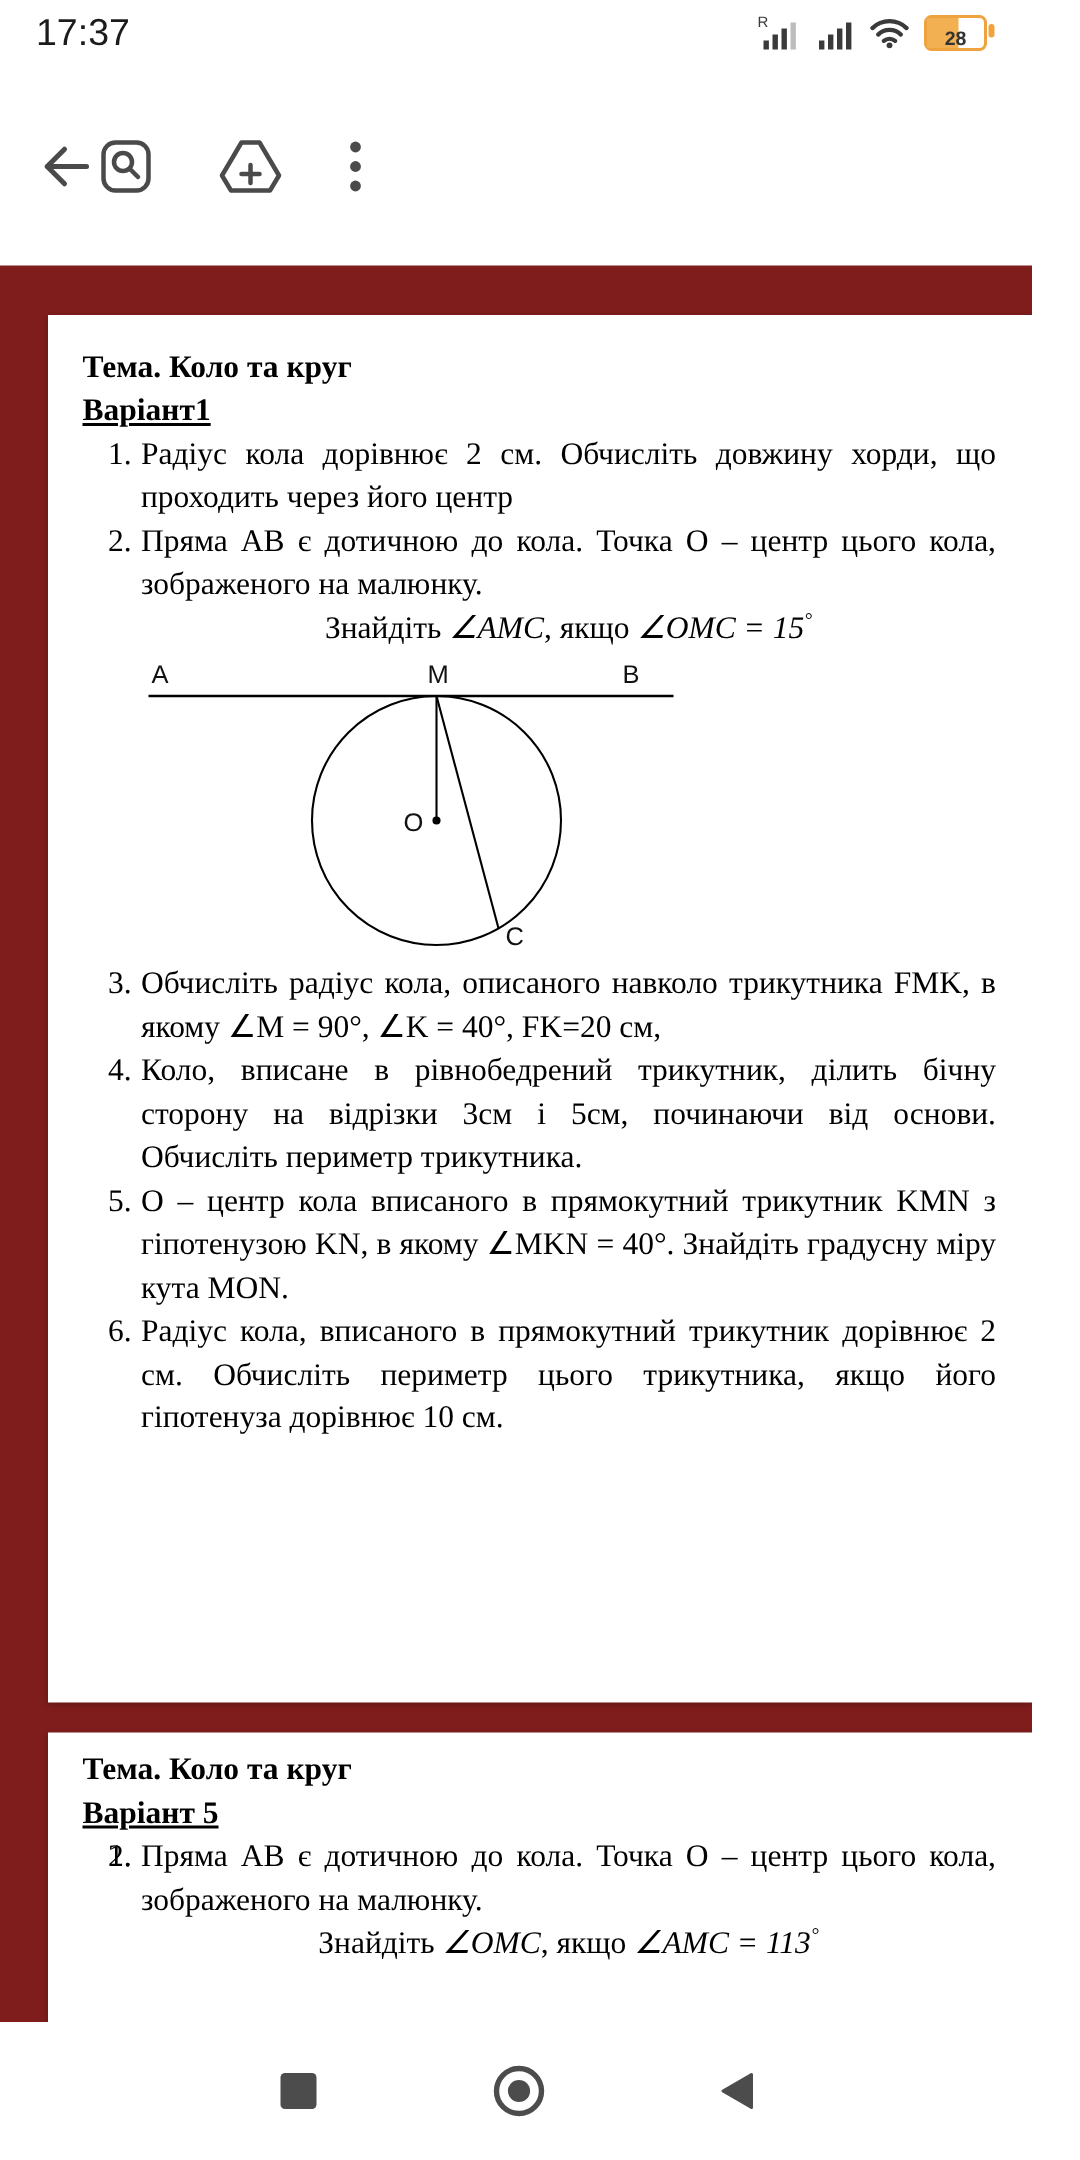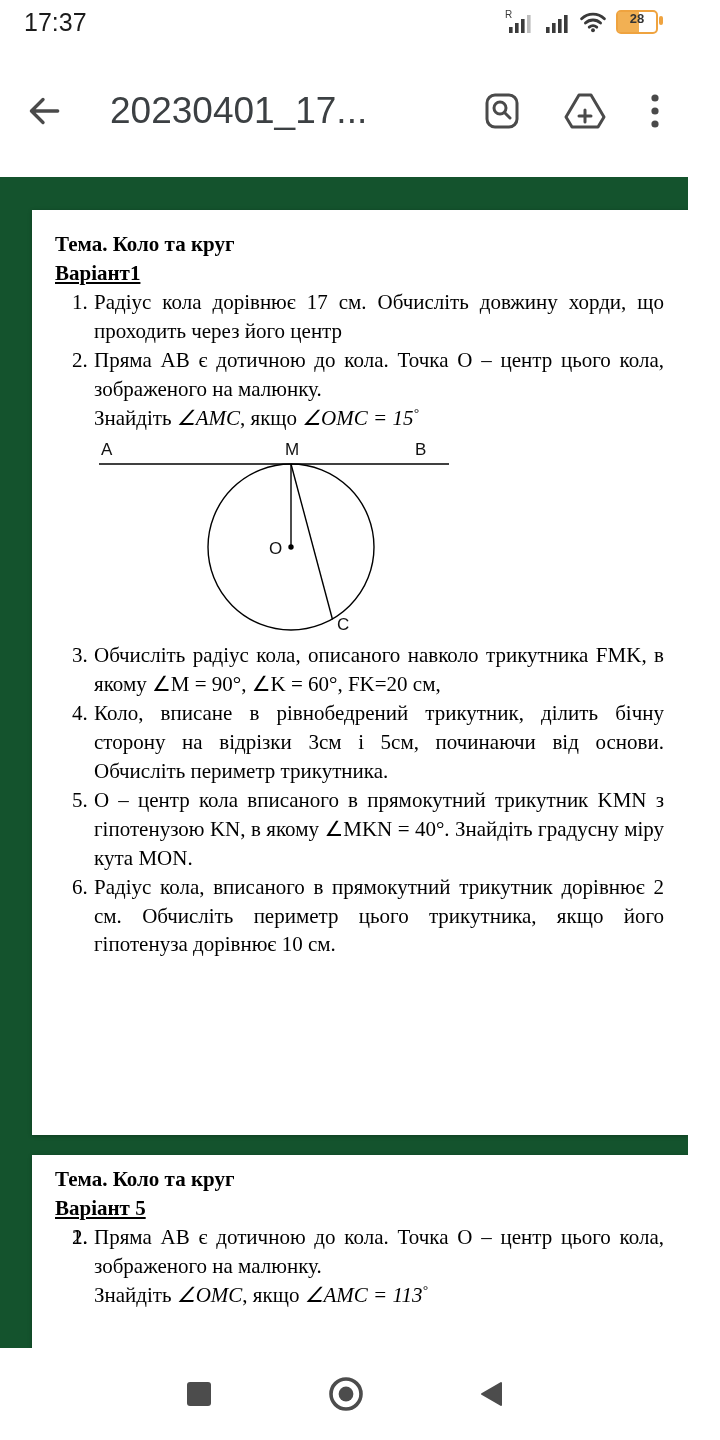"28" .battery { align-items: flex-start -> flex-end }
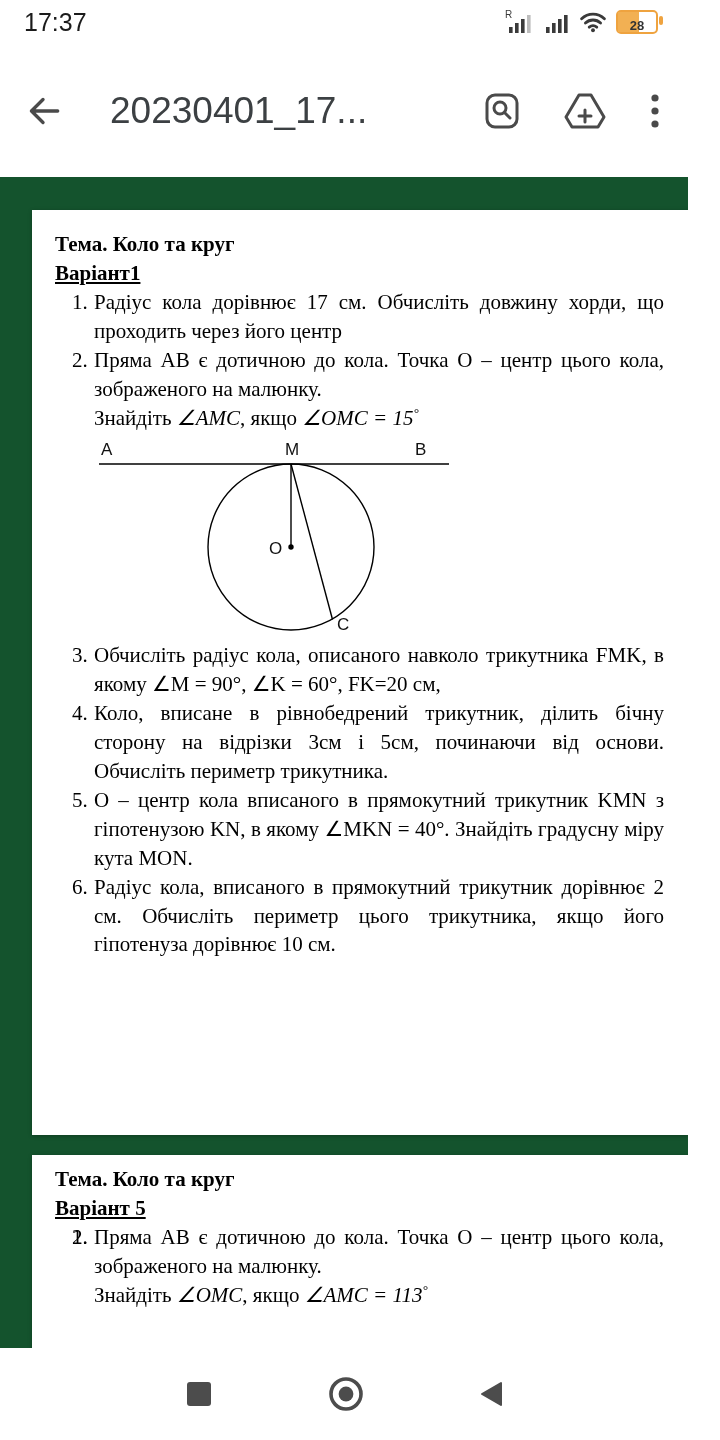"20230401_17..." div.app-title { html: <div>20230401_17...</div> -> none }
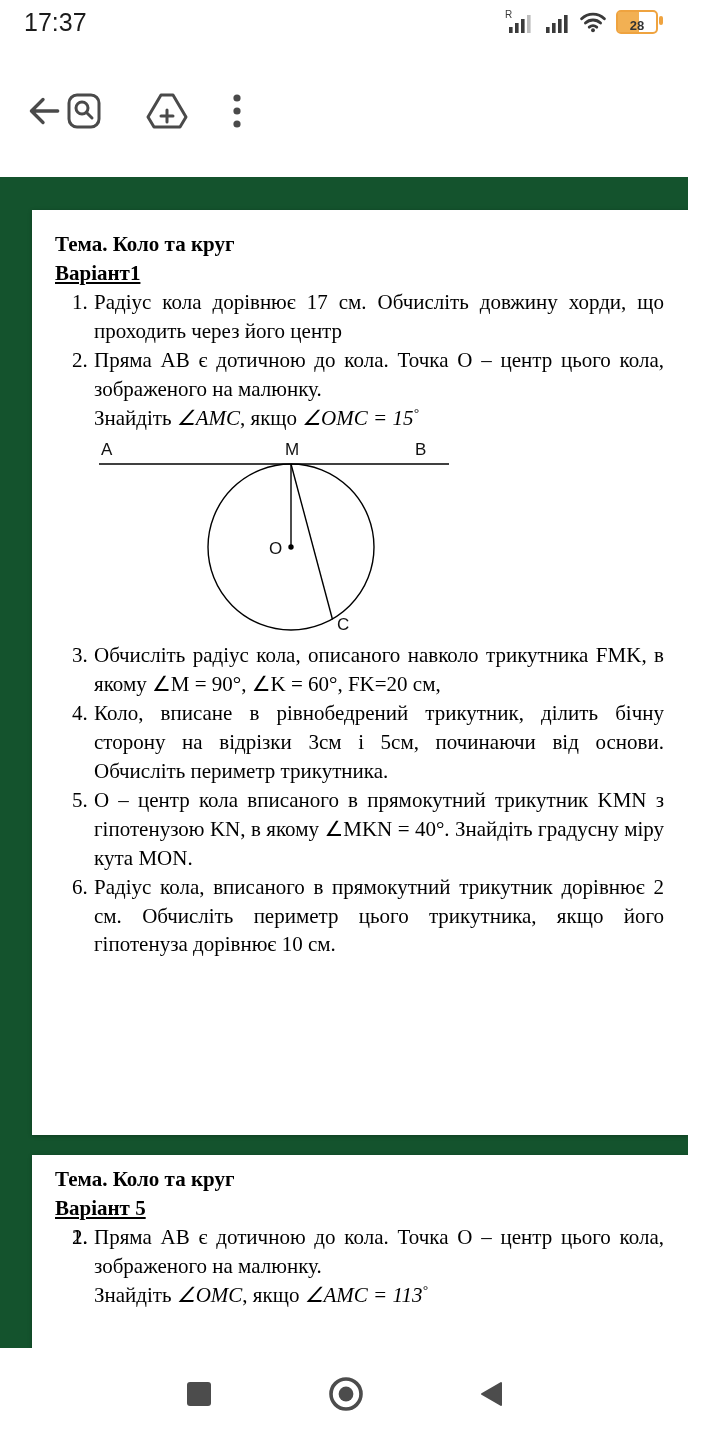"Тема. Коло та круг" .content { background: #14532d -> #7f1d1d }
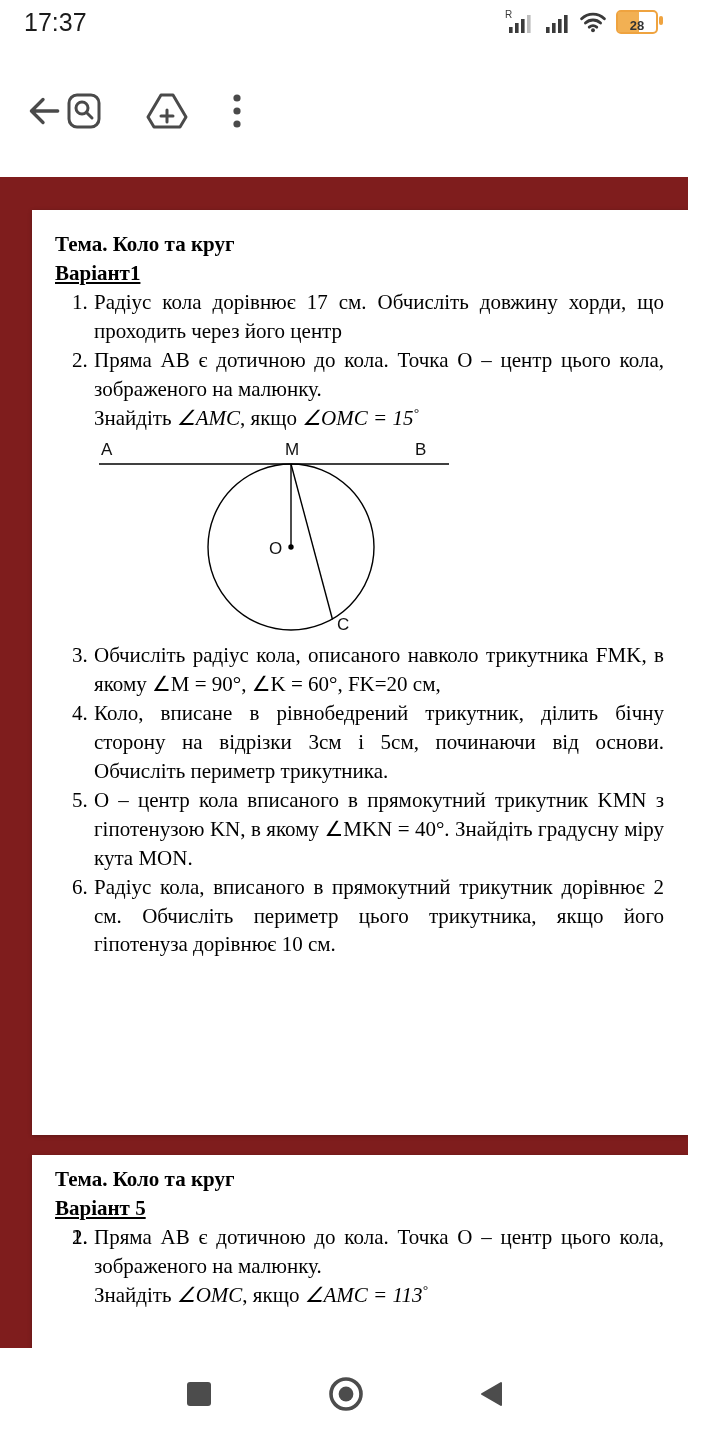"Радіус кола дорівнює 17 см." span { text: 17 -> 2 }
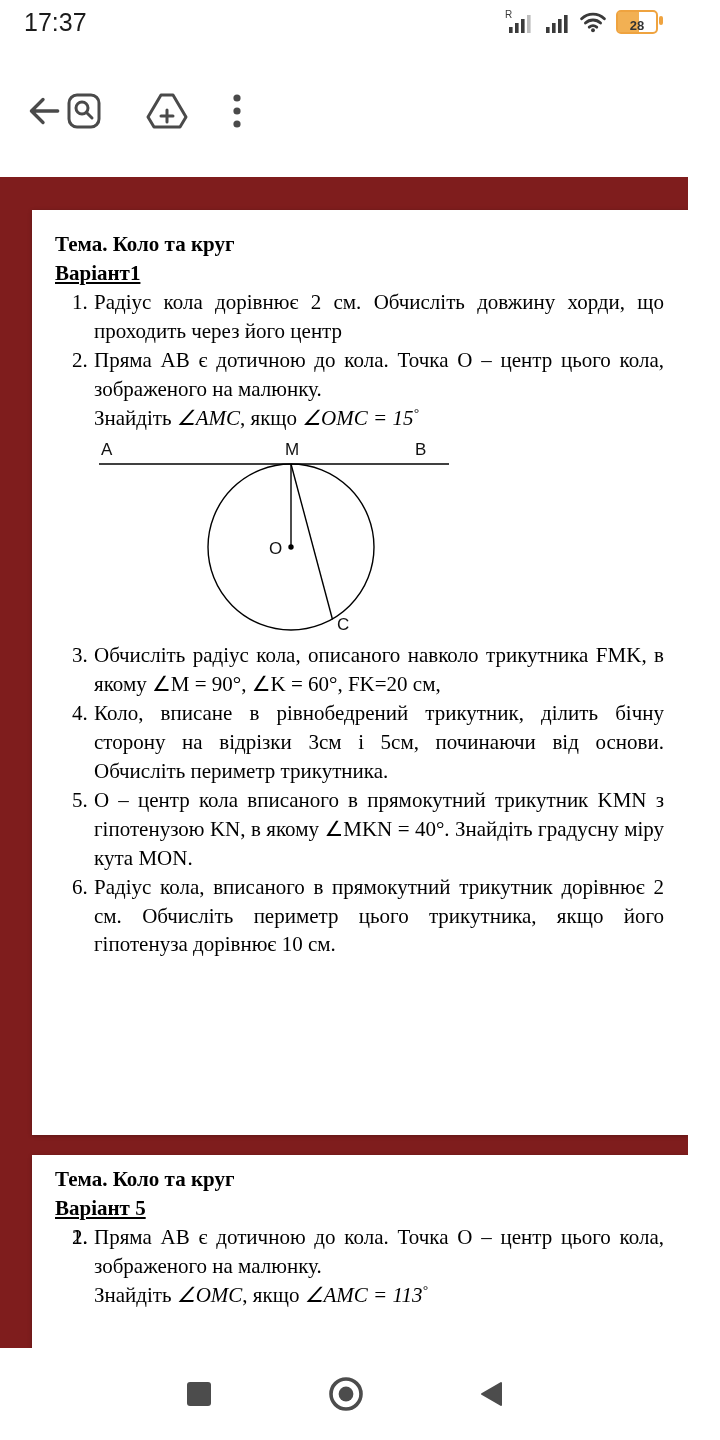"Знайдіть ∠AMC, якщо ∠OMC =" .mathline { text-align: left -> center }
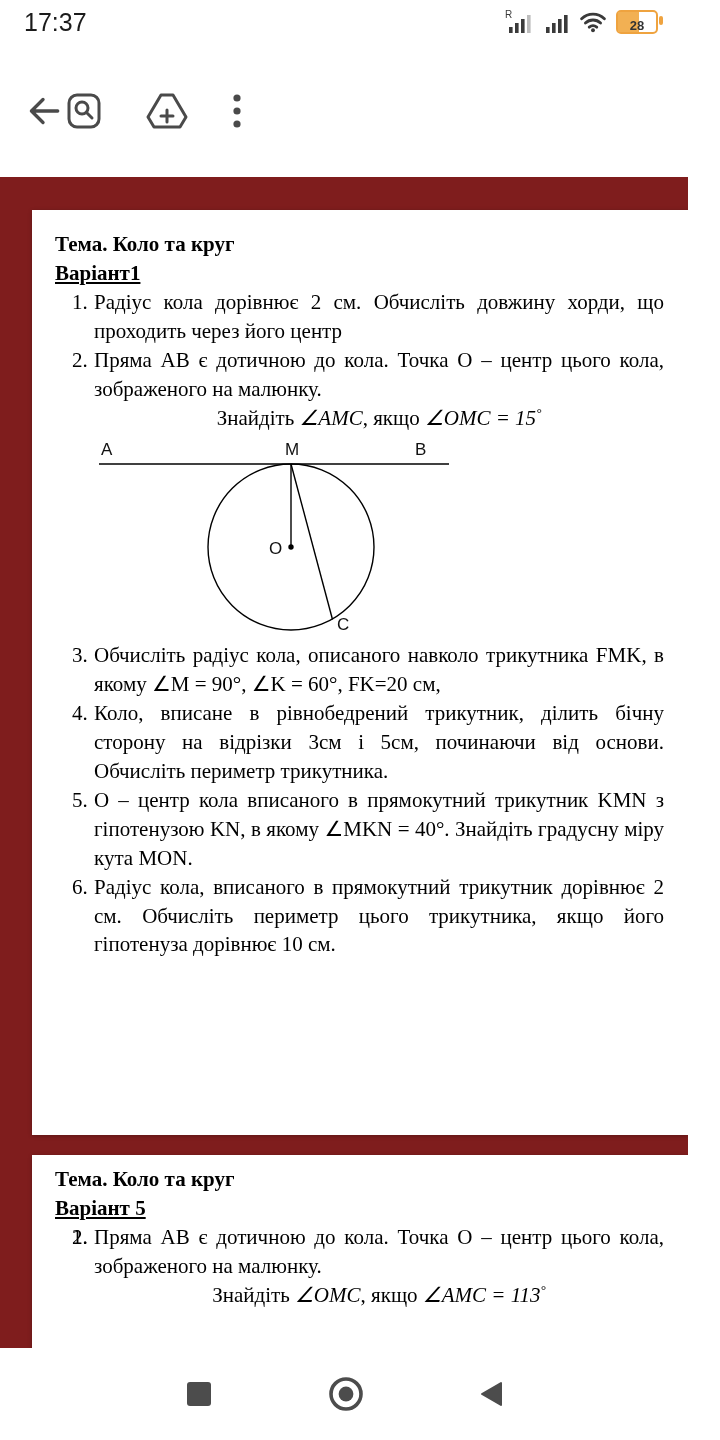"Обчисліть радіус кола, описаного навколо" span { text: 60 -> 40 }
